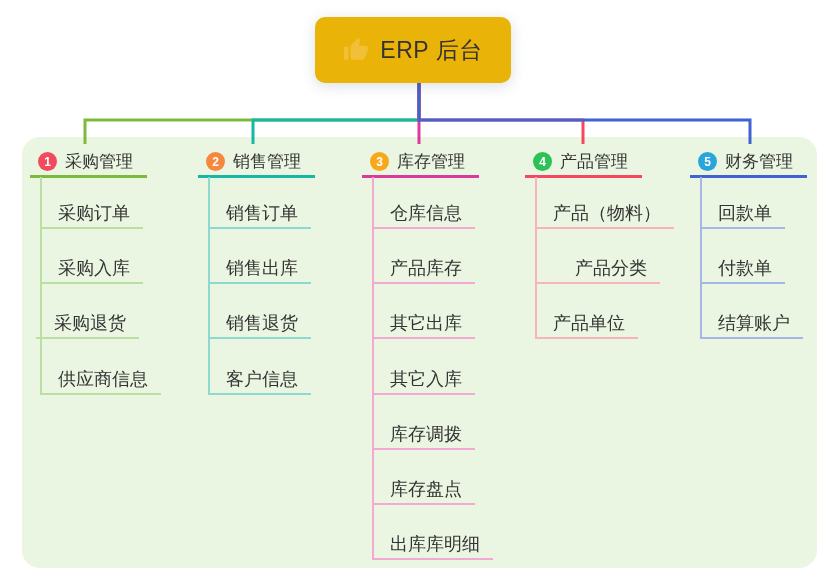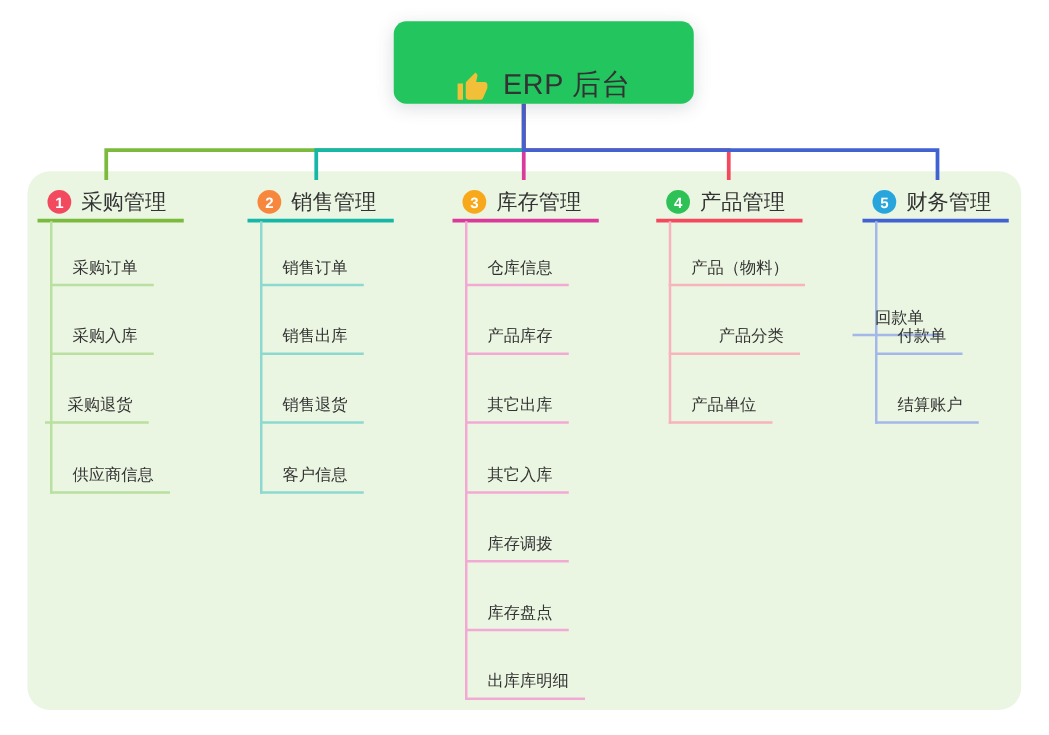"ERP 后台" #root-card { align-items: flex-end -> center; background: #22c55e -> #eab308; width: 240px -> 196px }
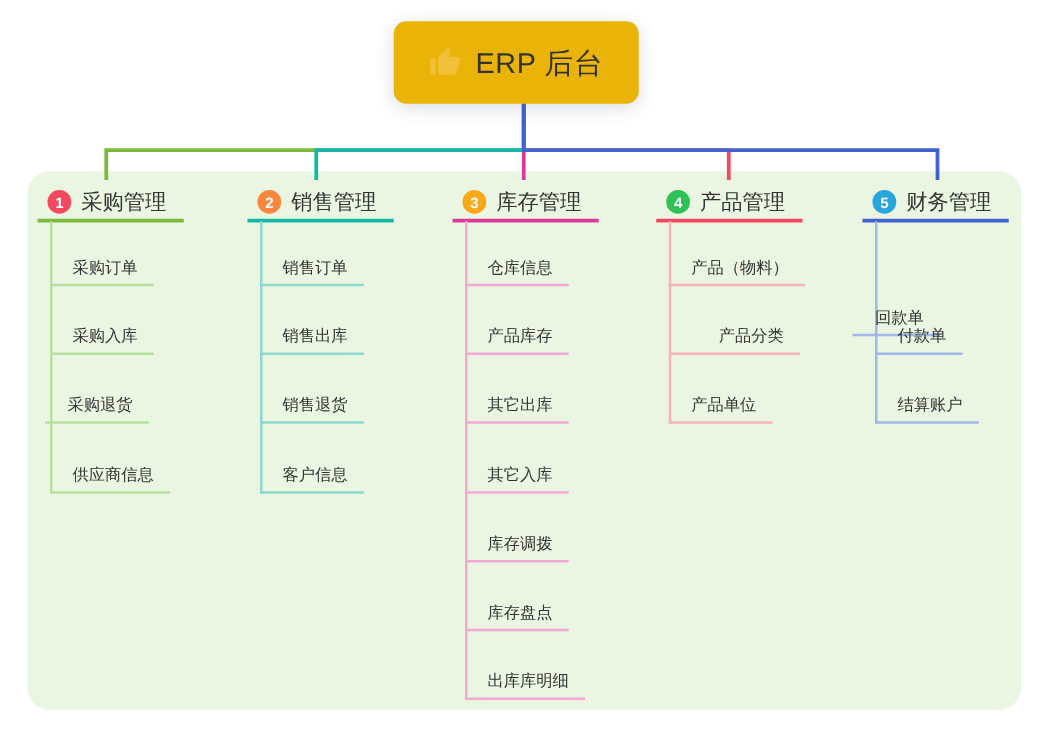"采购订单" .child-node { font-size: 13px -> 18px }
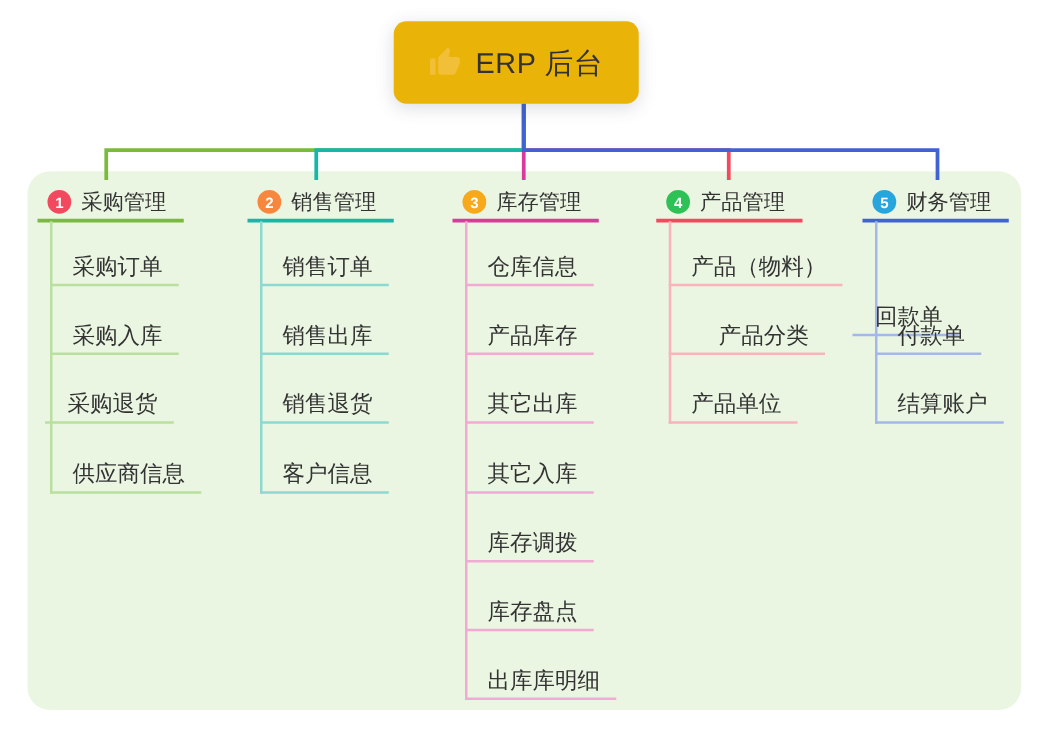"回款单" div.child-node { left: 682px -> 700px; margin-top: 40px -> none }
